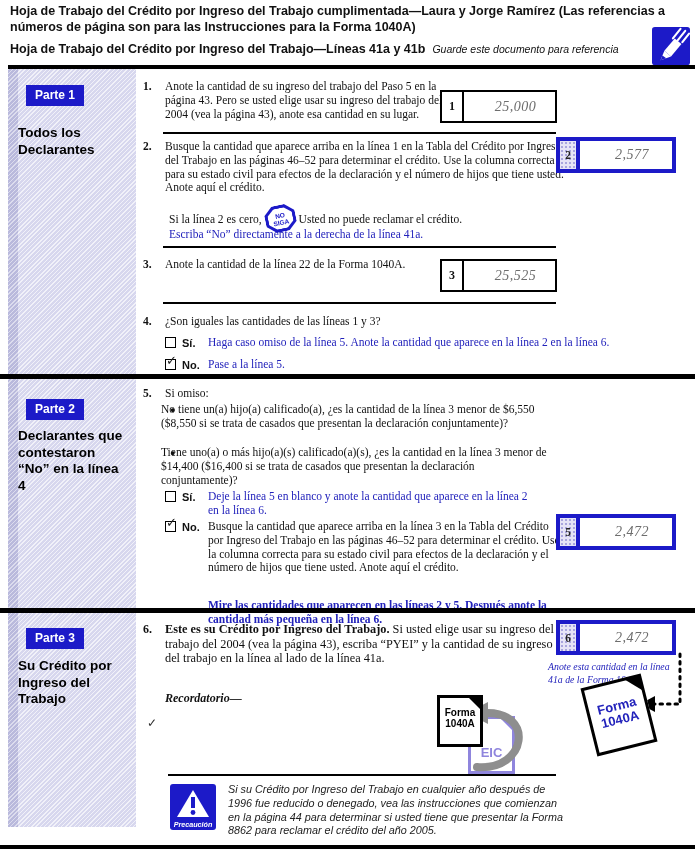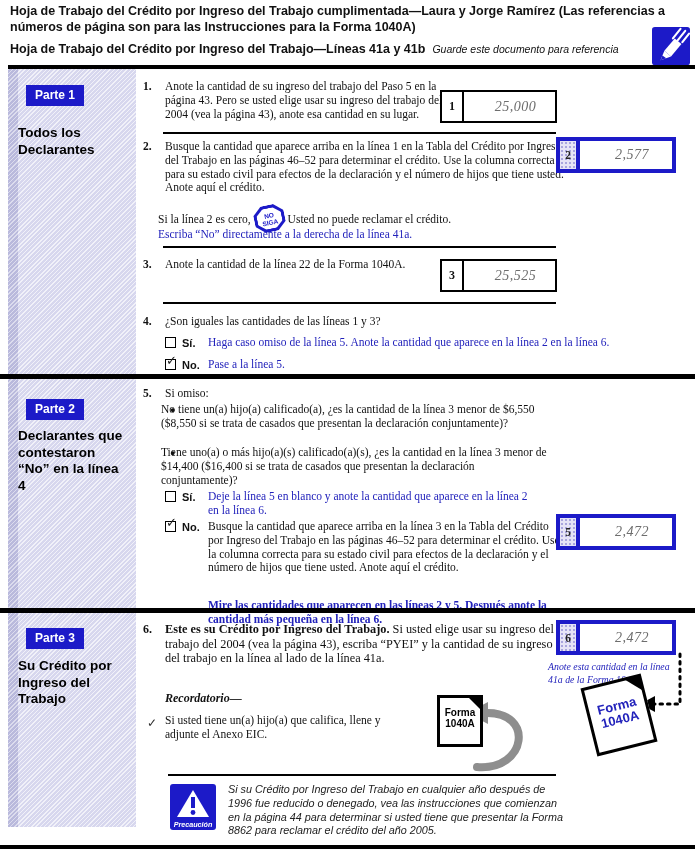"Si la línea 2 es" div.abs { left: 158px -> 169px }
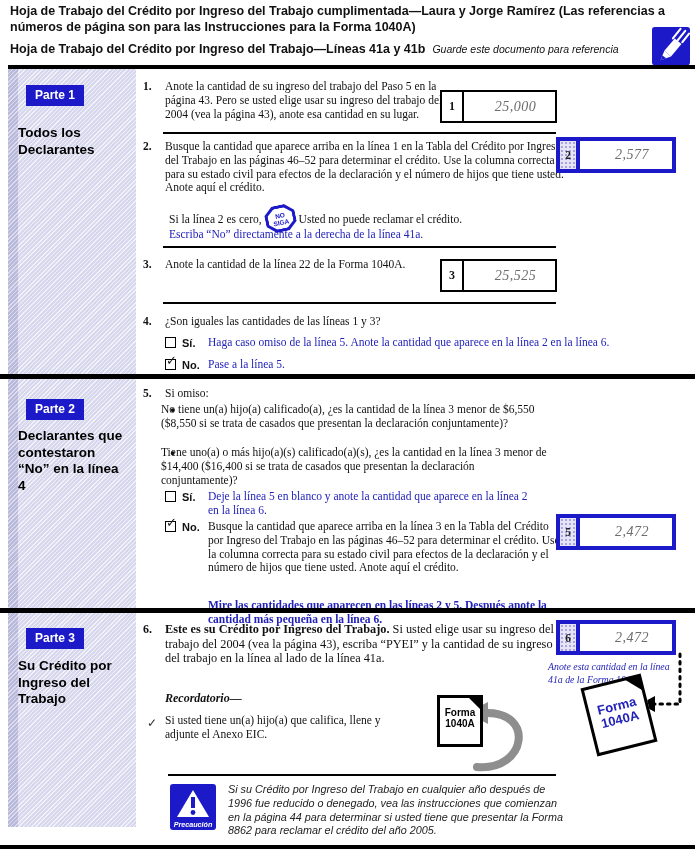"Si usted tiene un(a) hijo(a)" div.abs { html: <div>Si usted tiene un(a) hijo(a) que califica, llene y adjunte el Anexo EIC.</div> -> none }
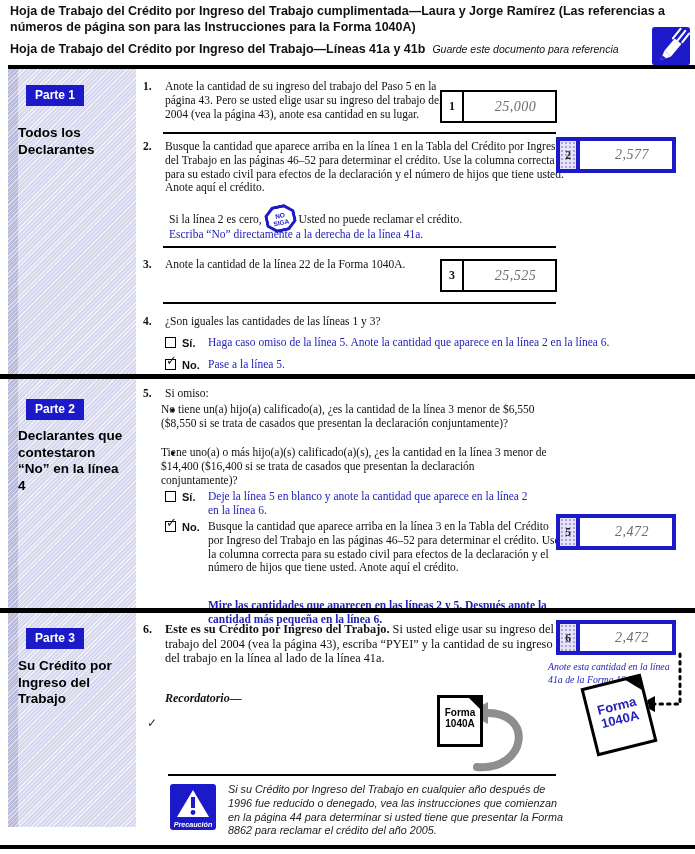"EIC" div.abs { html: none -> <div> <span></span> <div>EIC</div> </div> }
